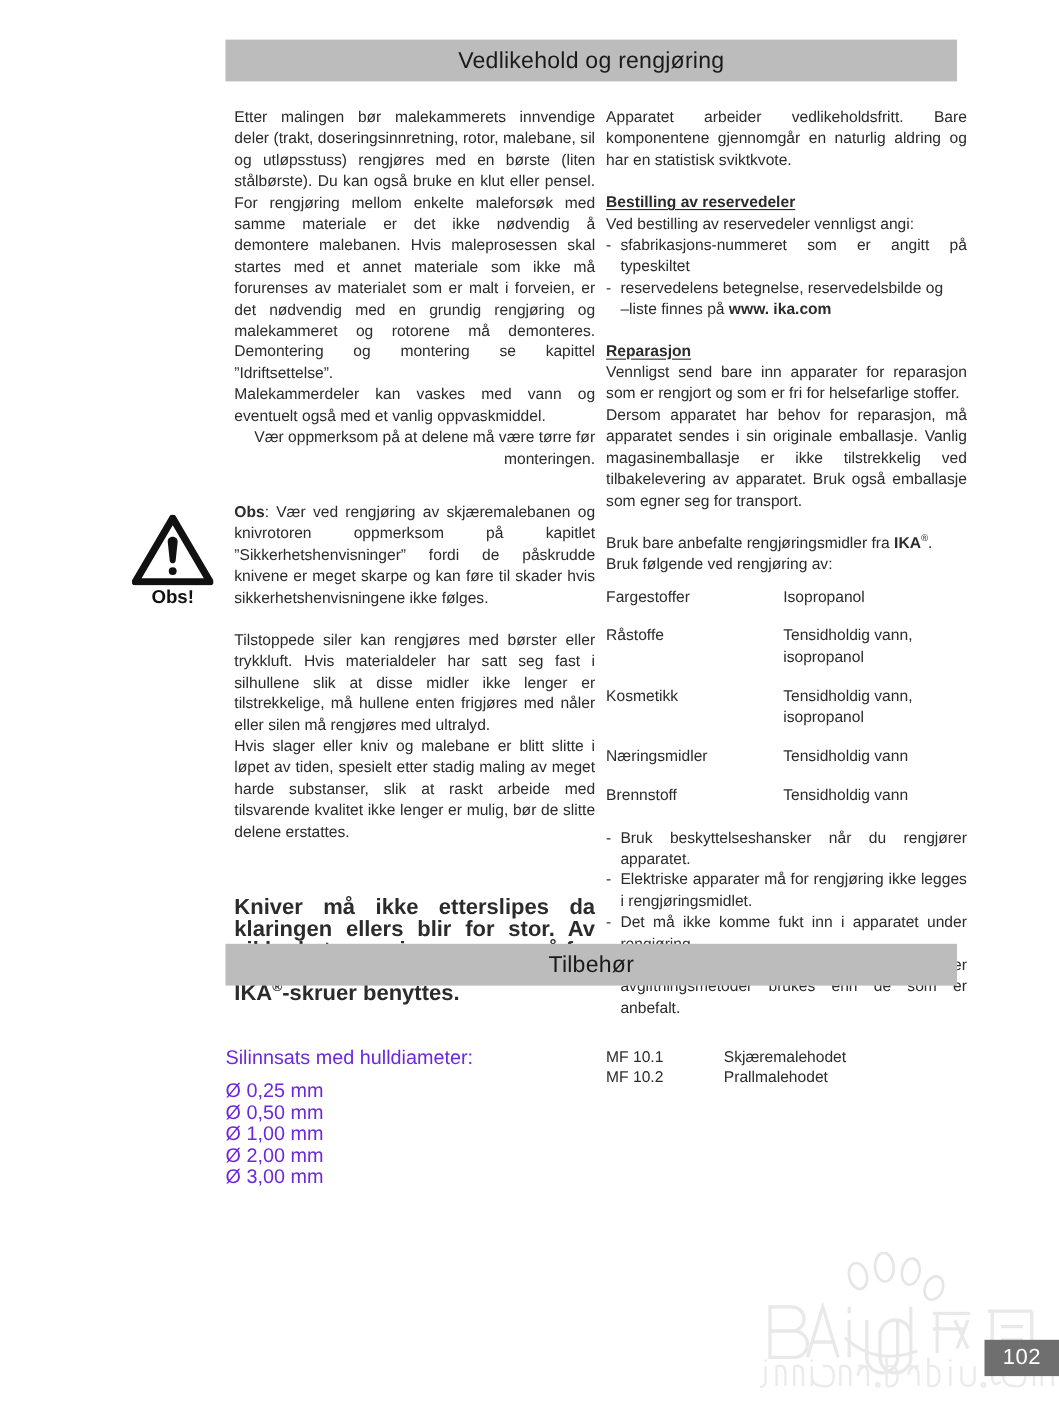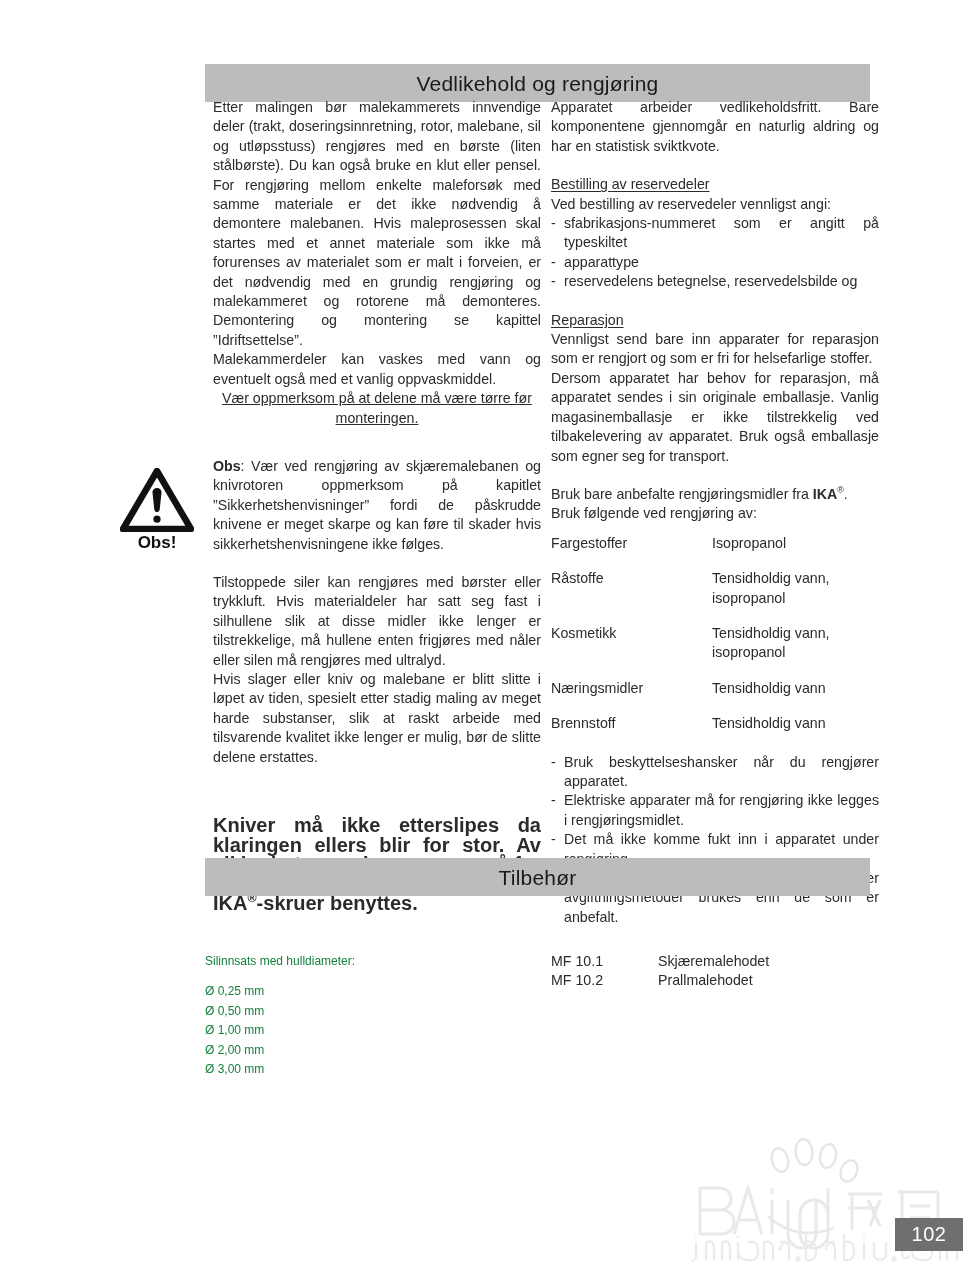"Vedlikehold og rengjøring" #bar-maintenance { top: 64px -> 36px }
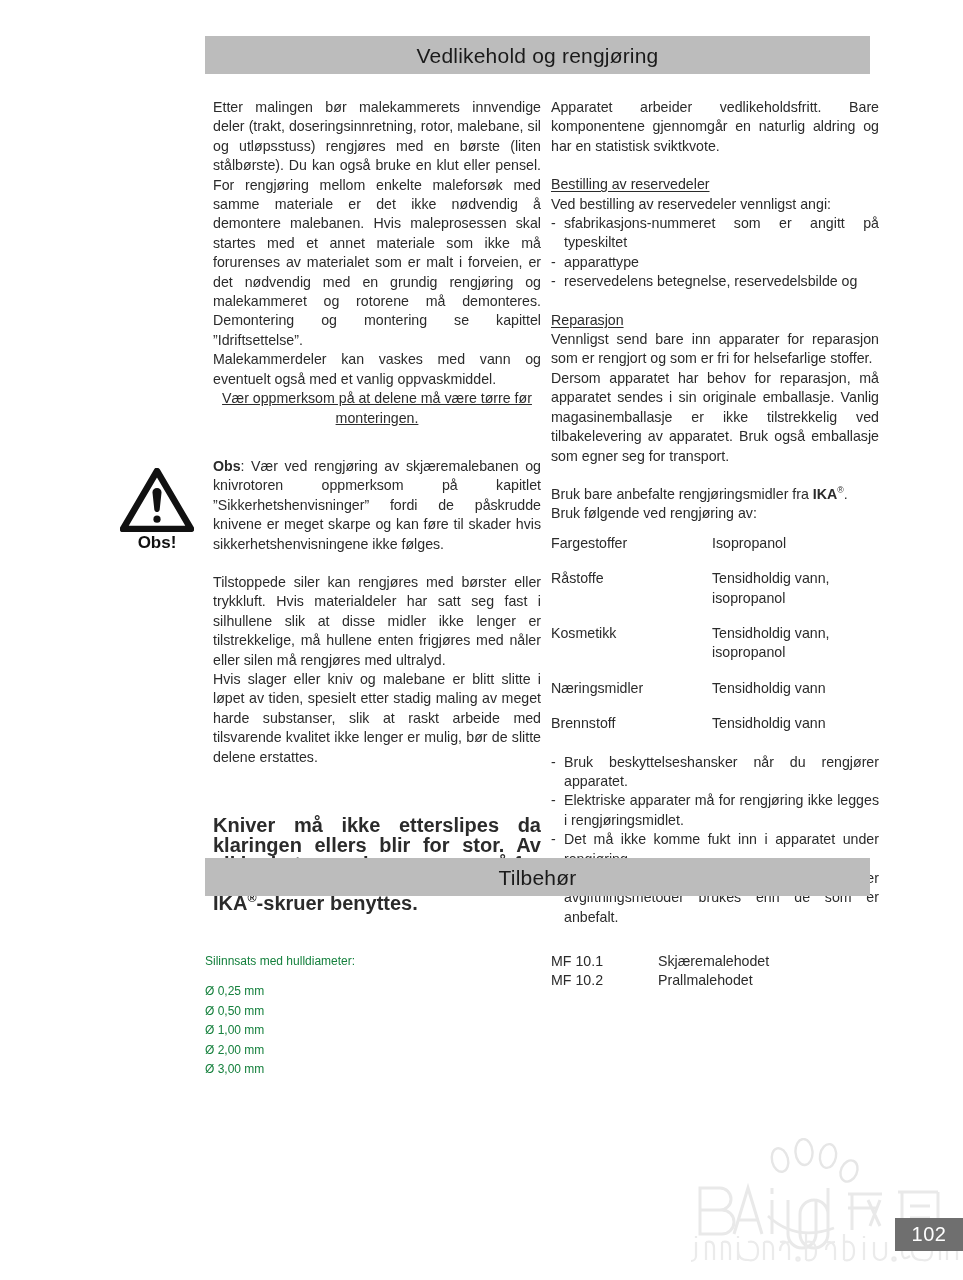"Bestilling av reservedeler" .u-head { font-weight: none -> bold }
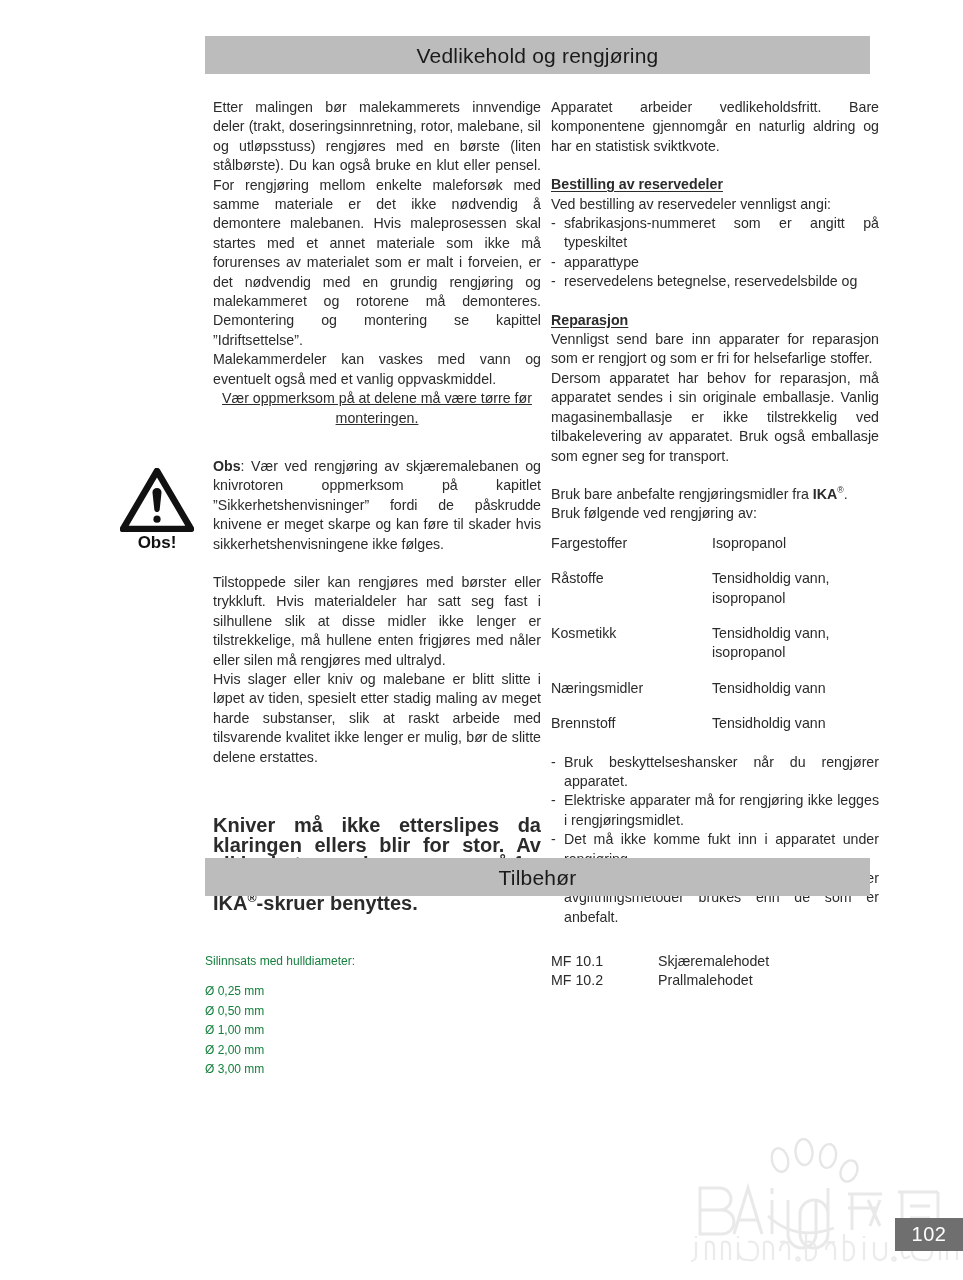"apparattype" li.plain { html: <li>apparattype</li> -> none }
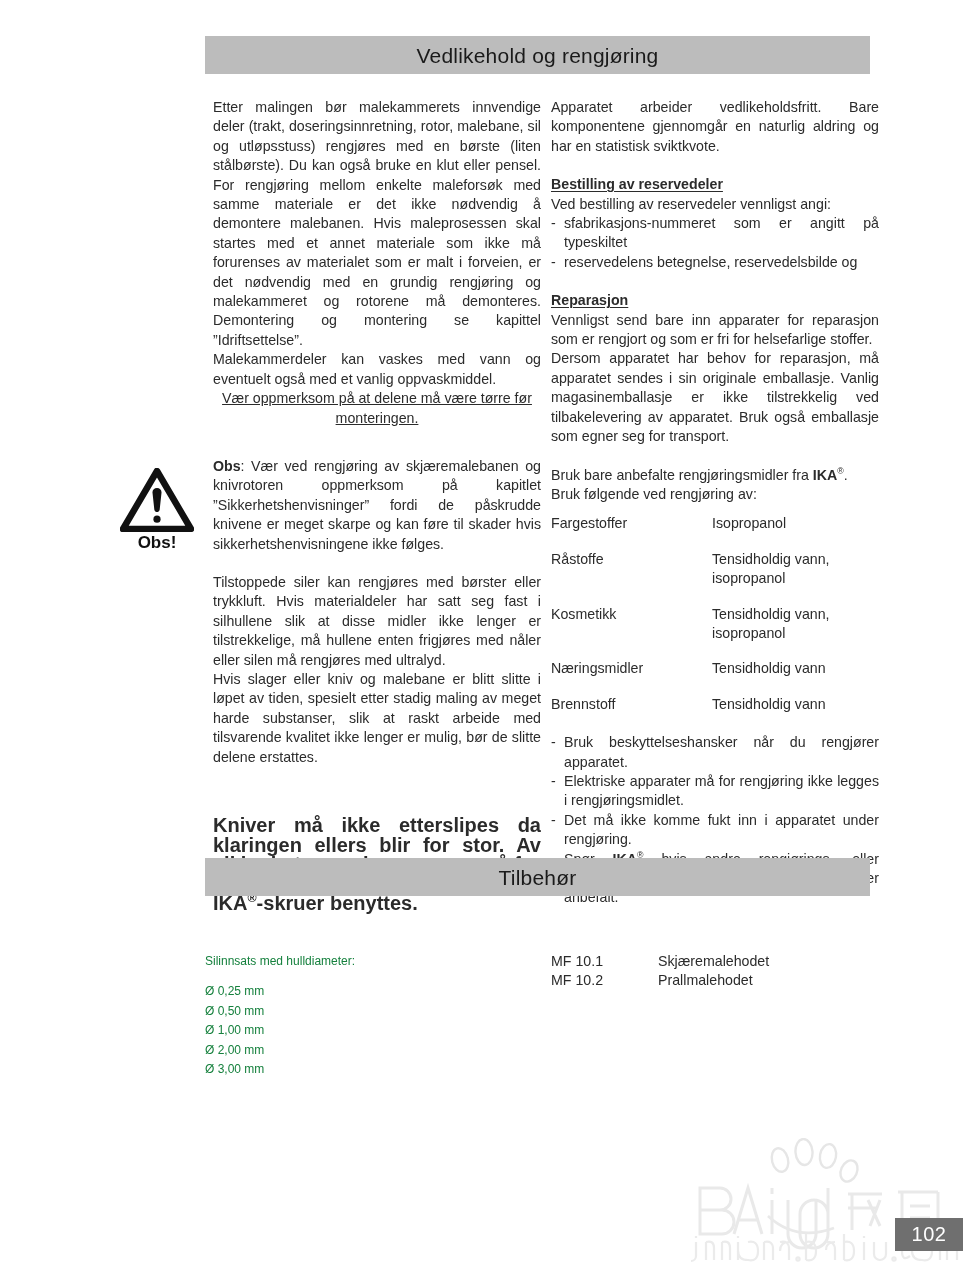"–liste finnes på www. ika.com" p.para { html: none -> <p><span>–liste finnes på </span><span>www. ika.com</span></p> }
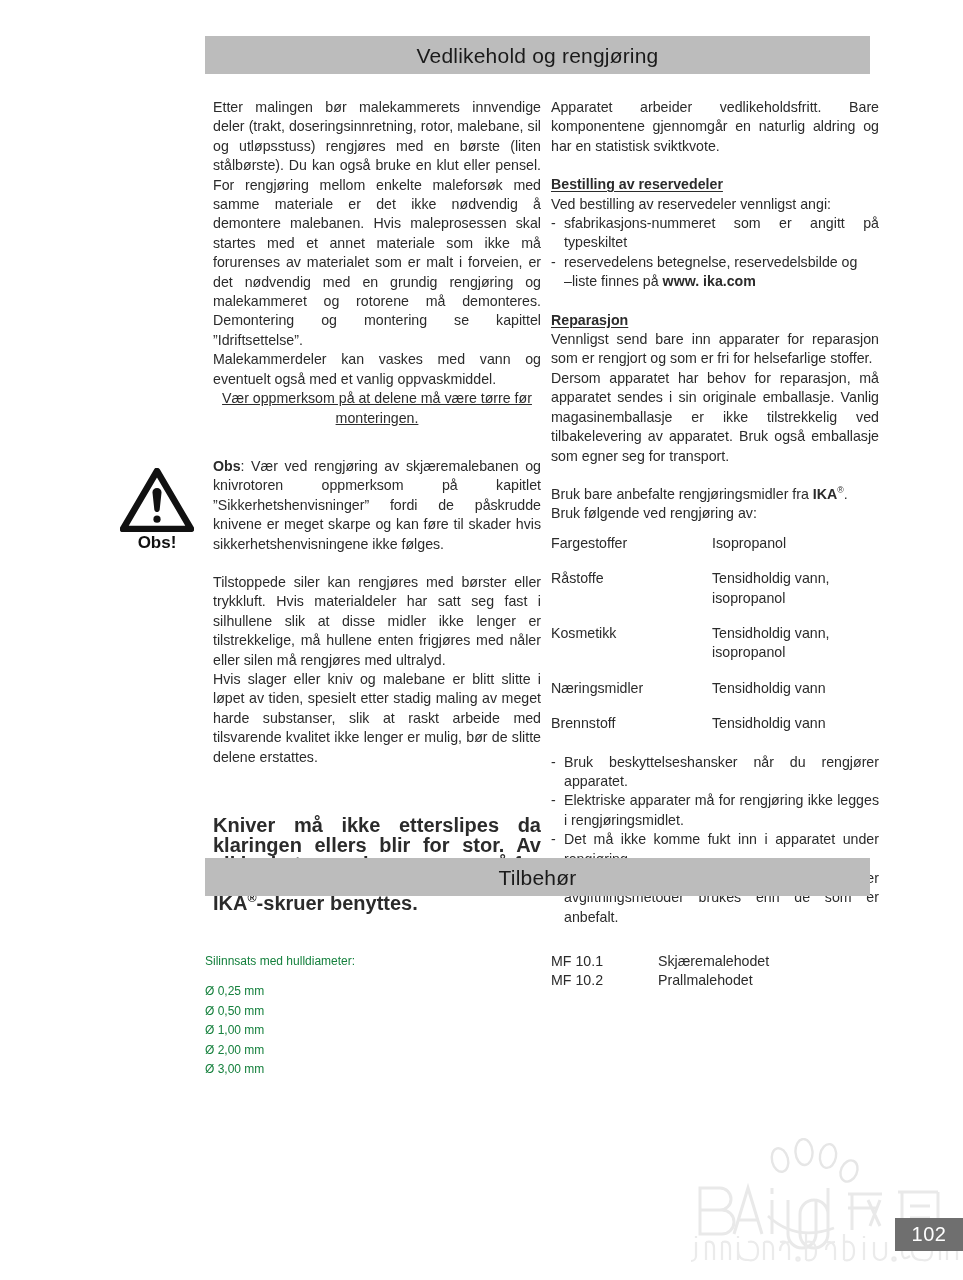"Vær oppmerksom på at delene" .para.last-left { text-align: center -> right; text-decoration: underline -> none }
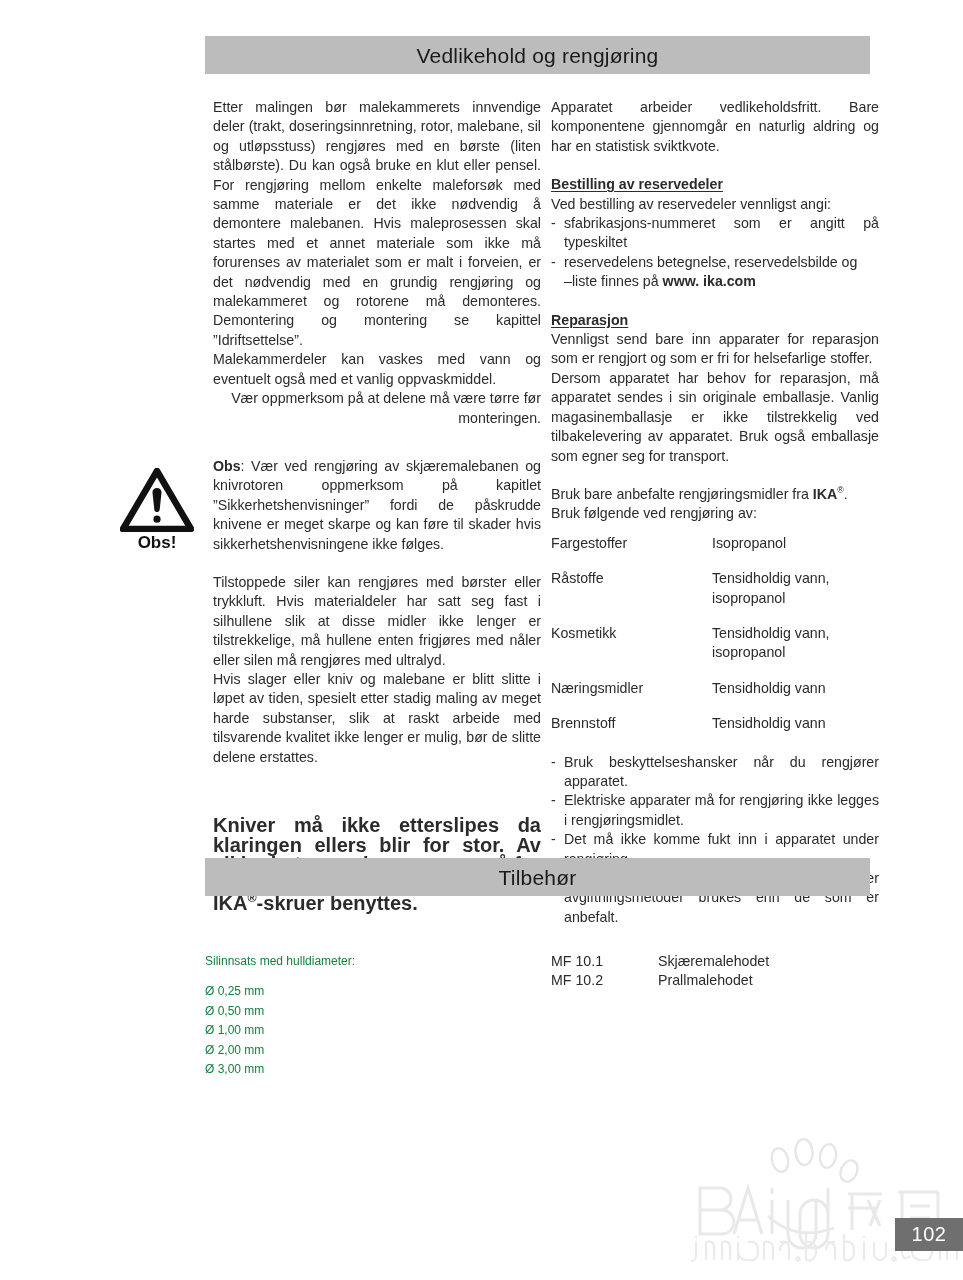"Silinnsats med hulldiameter:" #acc-left { color: #15803d -> #6d28d9; font-size: 12px -> 18px }
